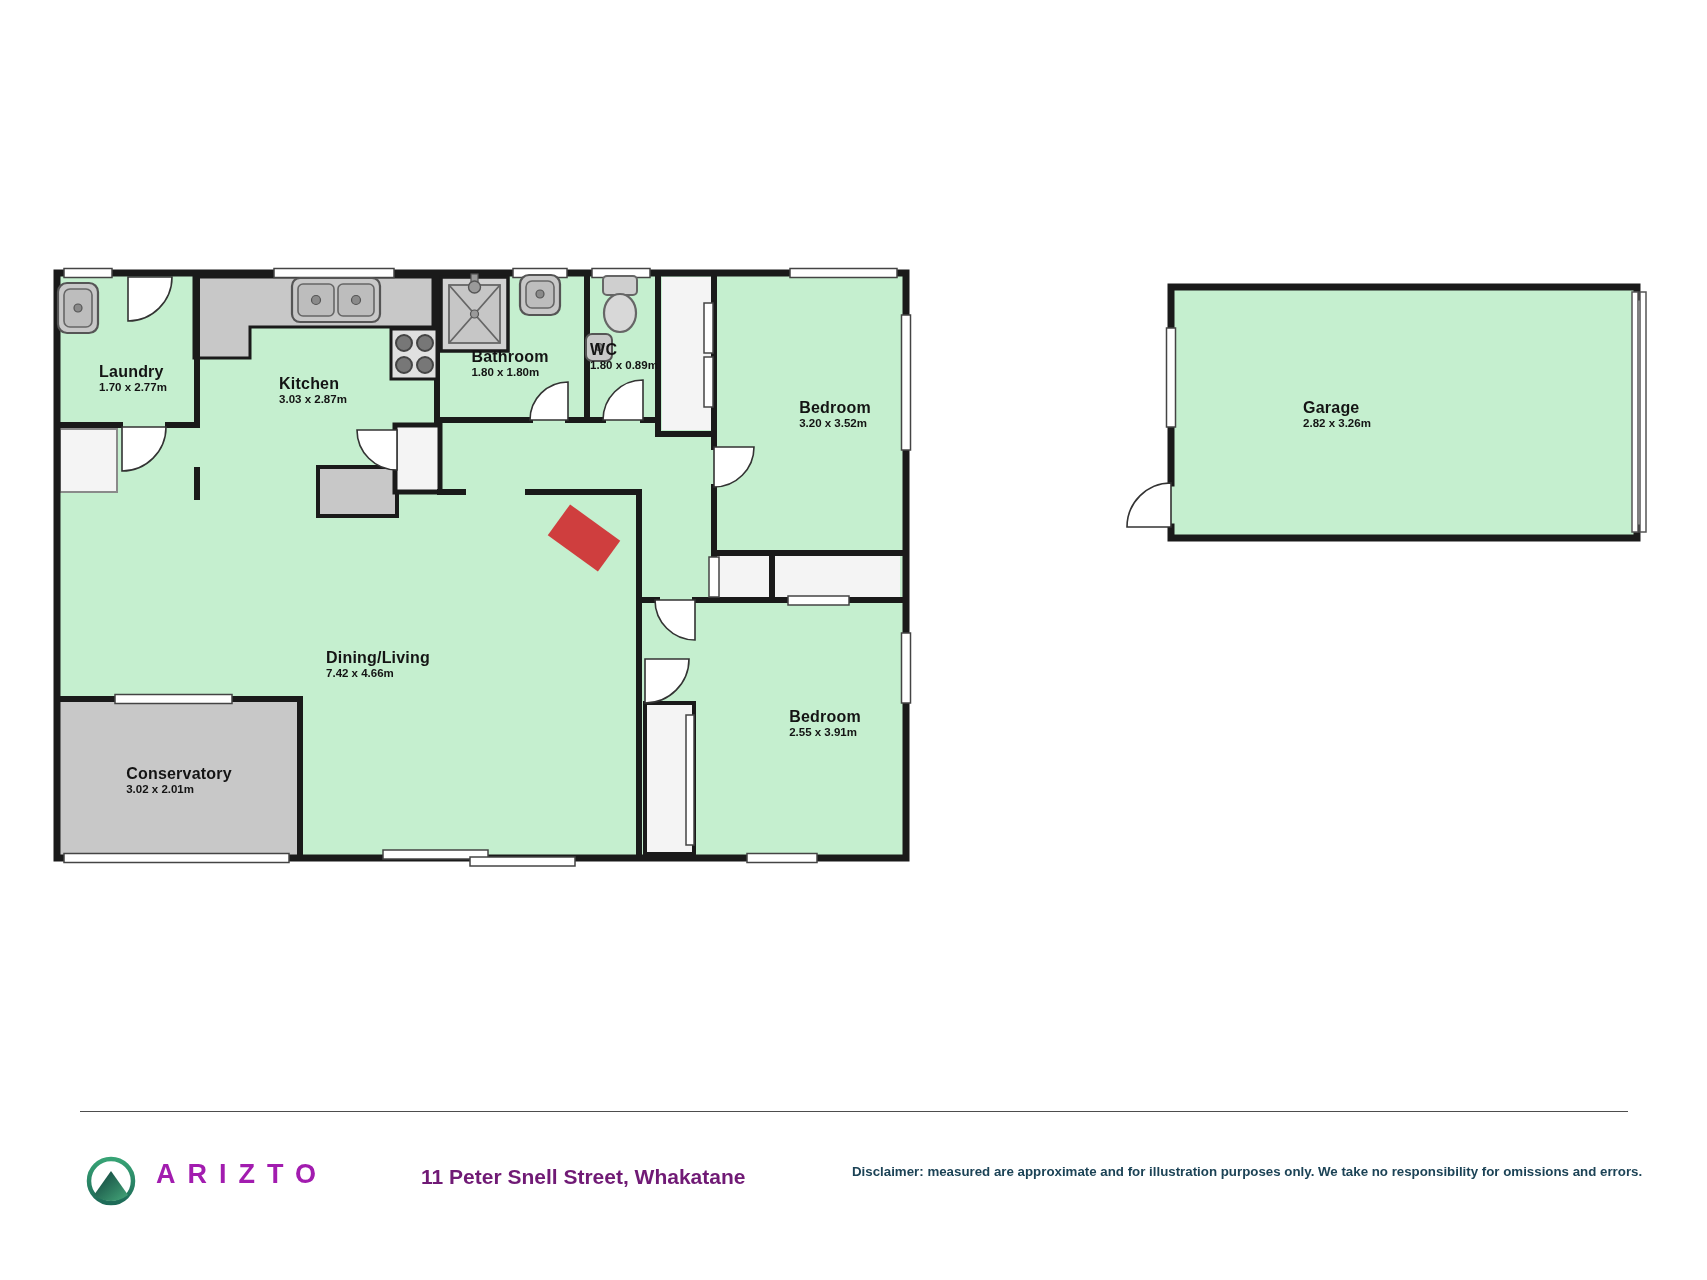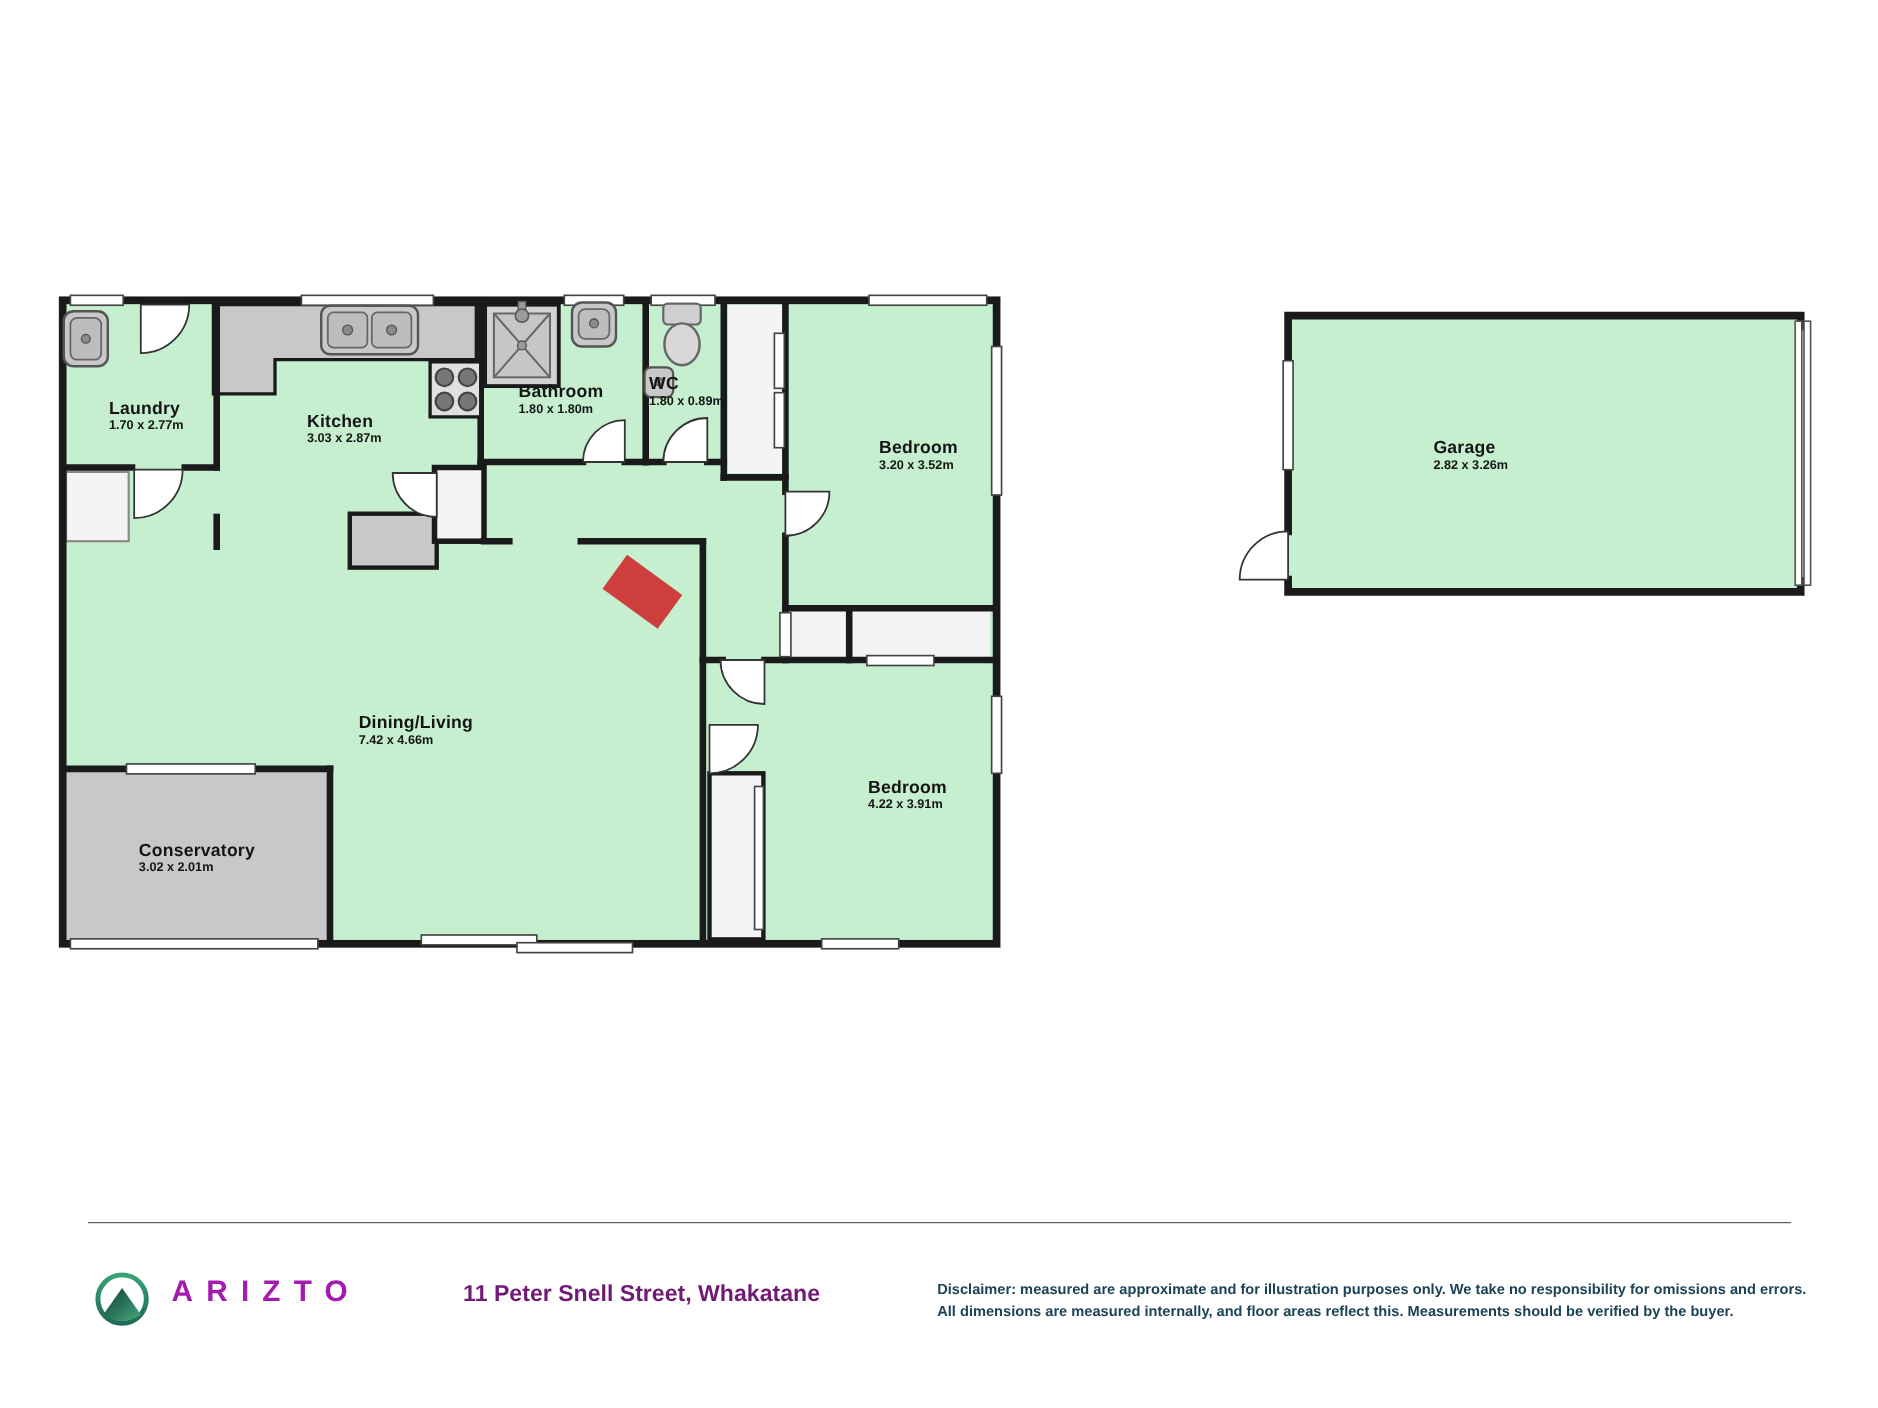"4.22 x 3.91m" div.room-dims { text: 4.22 -> 2.55 }
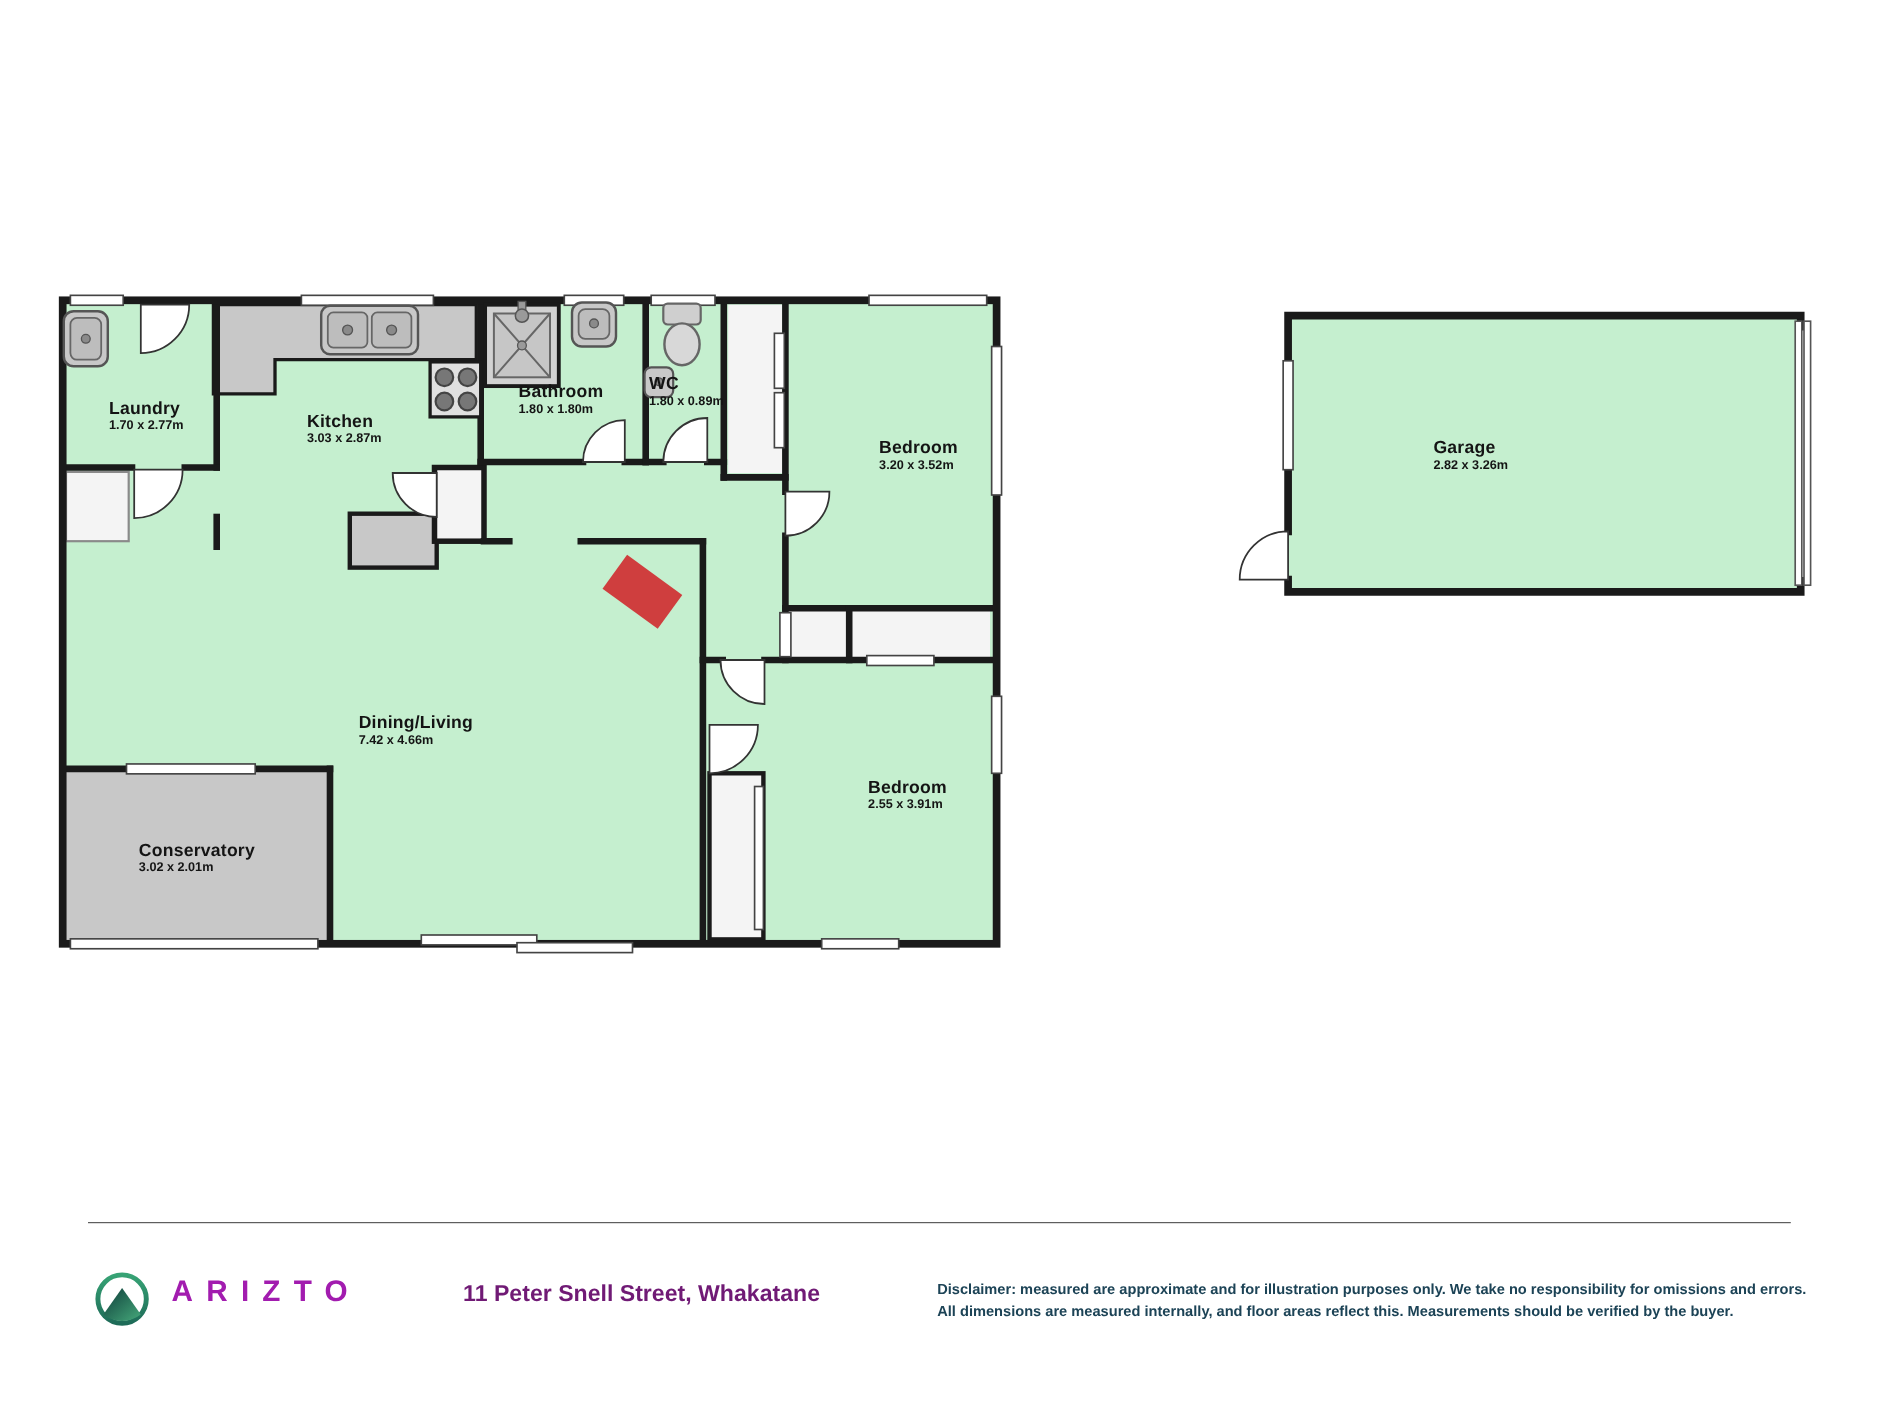"All dimensions are measured internally," div { html: <div>All dimensions are measured internally, and floor areas reflect this. Measurements should be verified by the buyer.</div> -> none }
